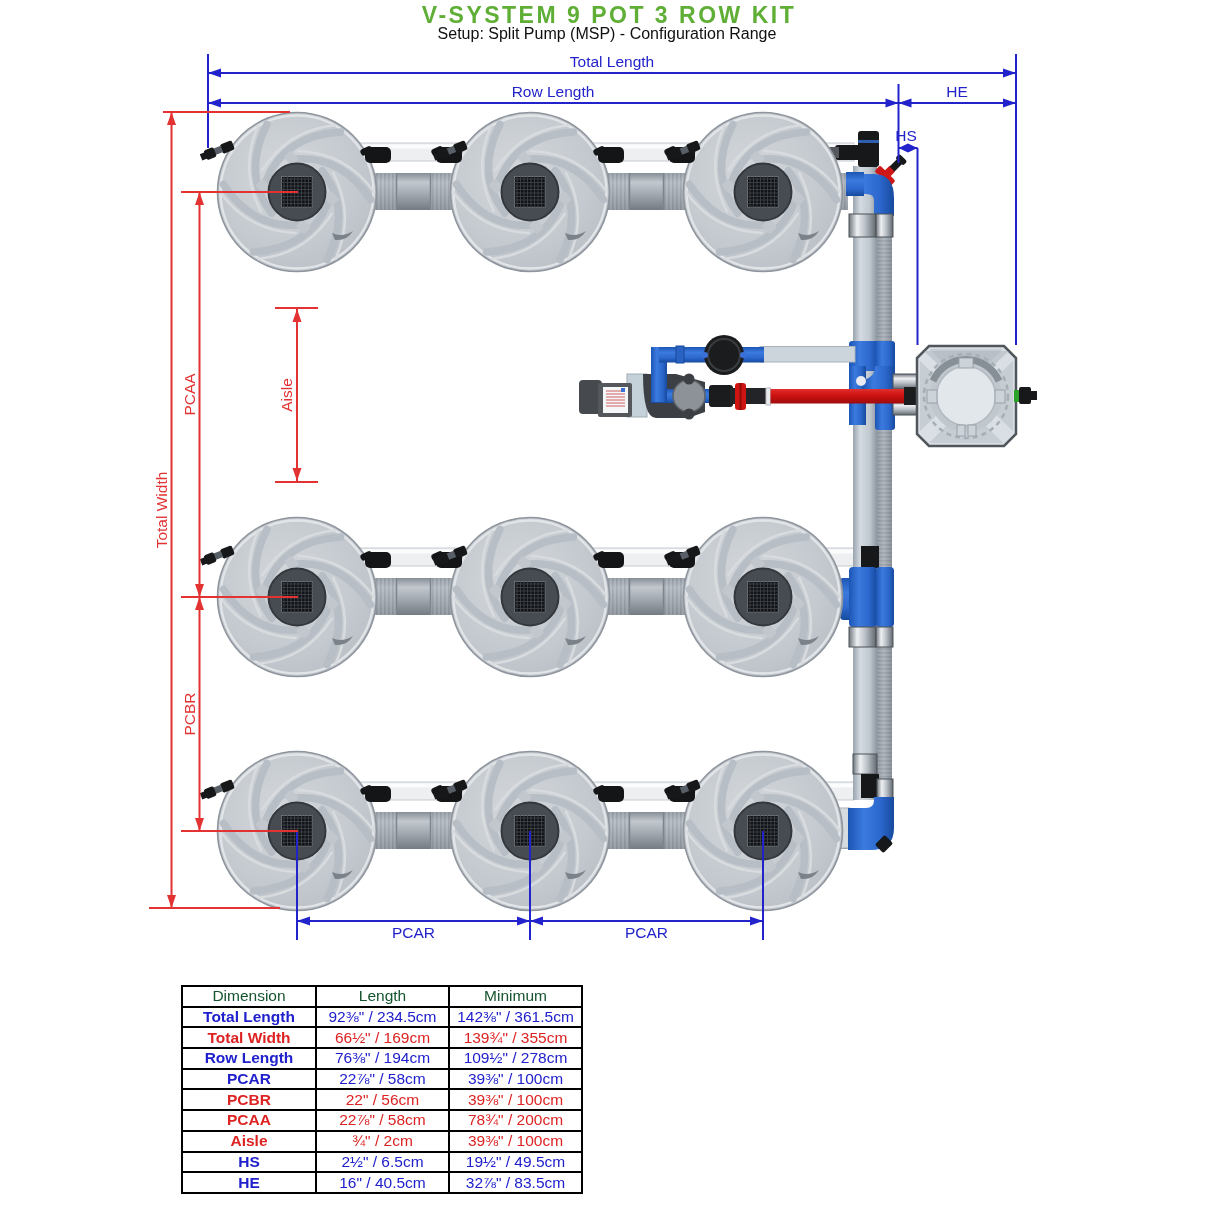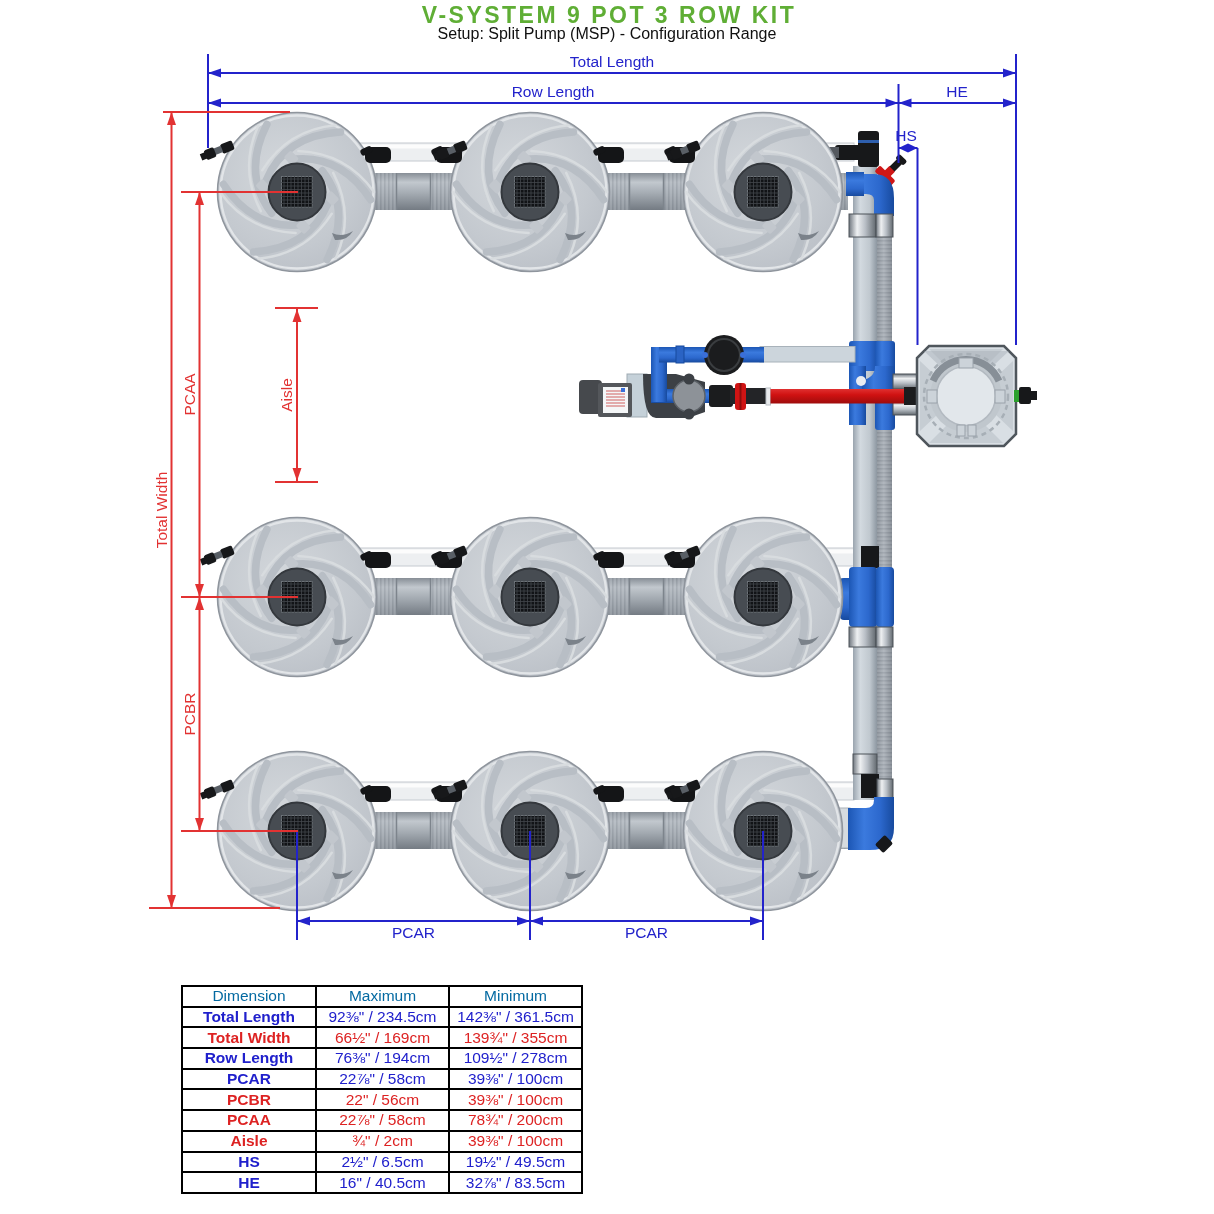"Dimension" td.k { color: #0369a1 -> #14532d }
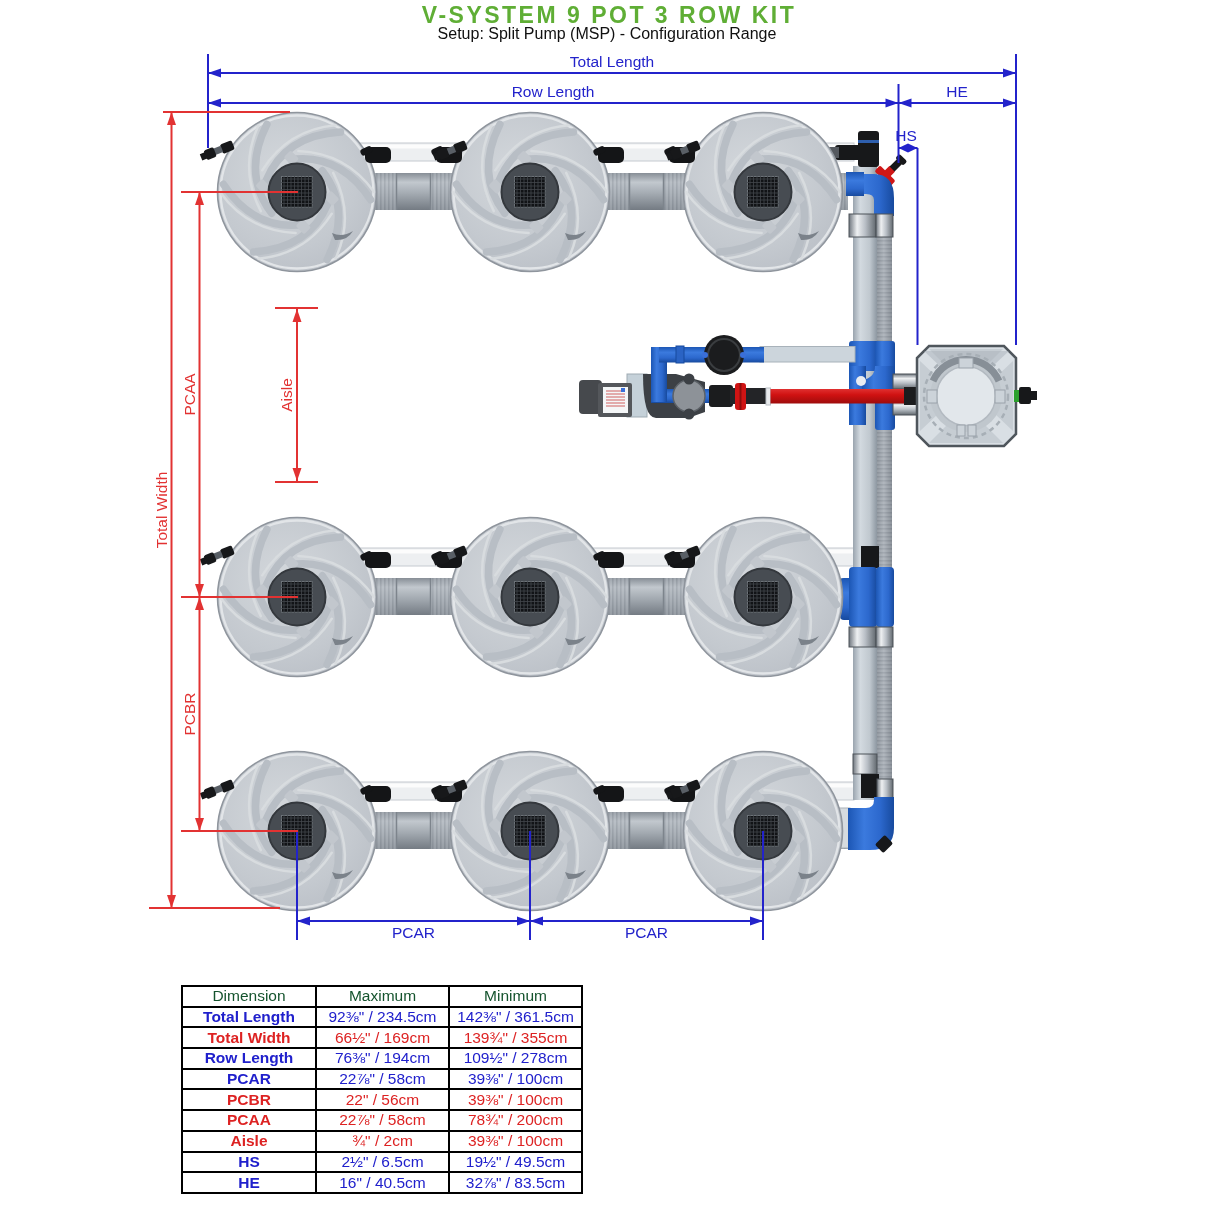"Maximum" td.k { text: Maximum -> Length }
